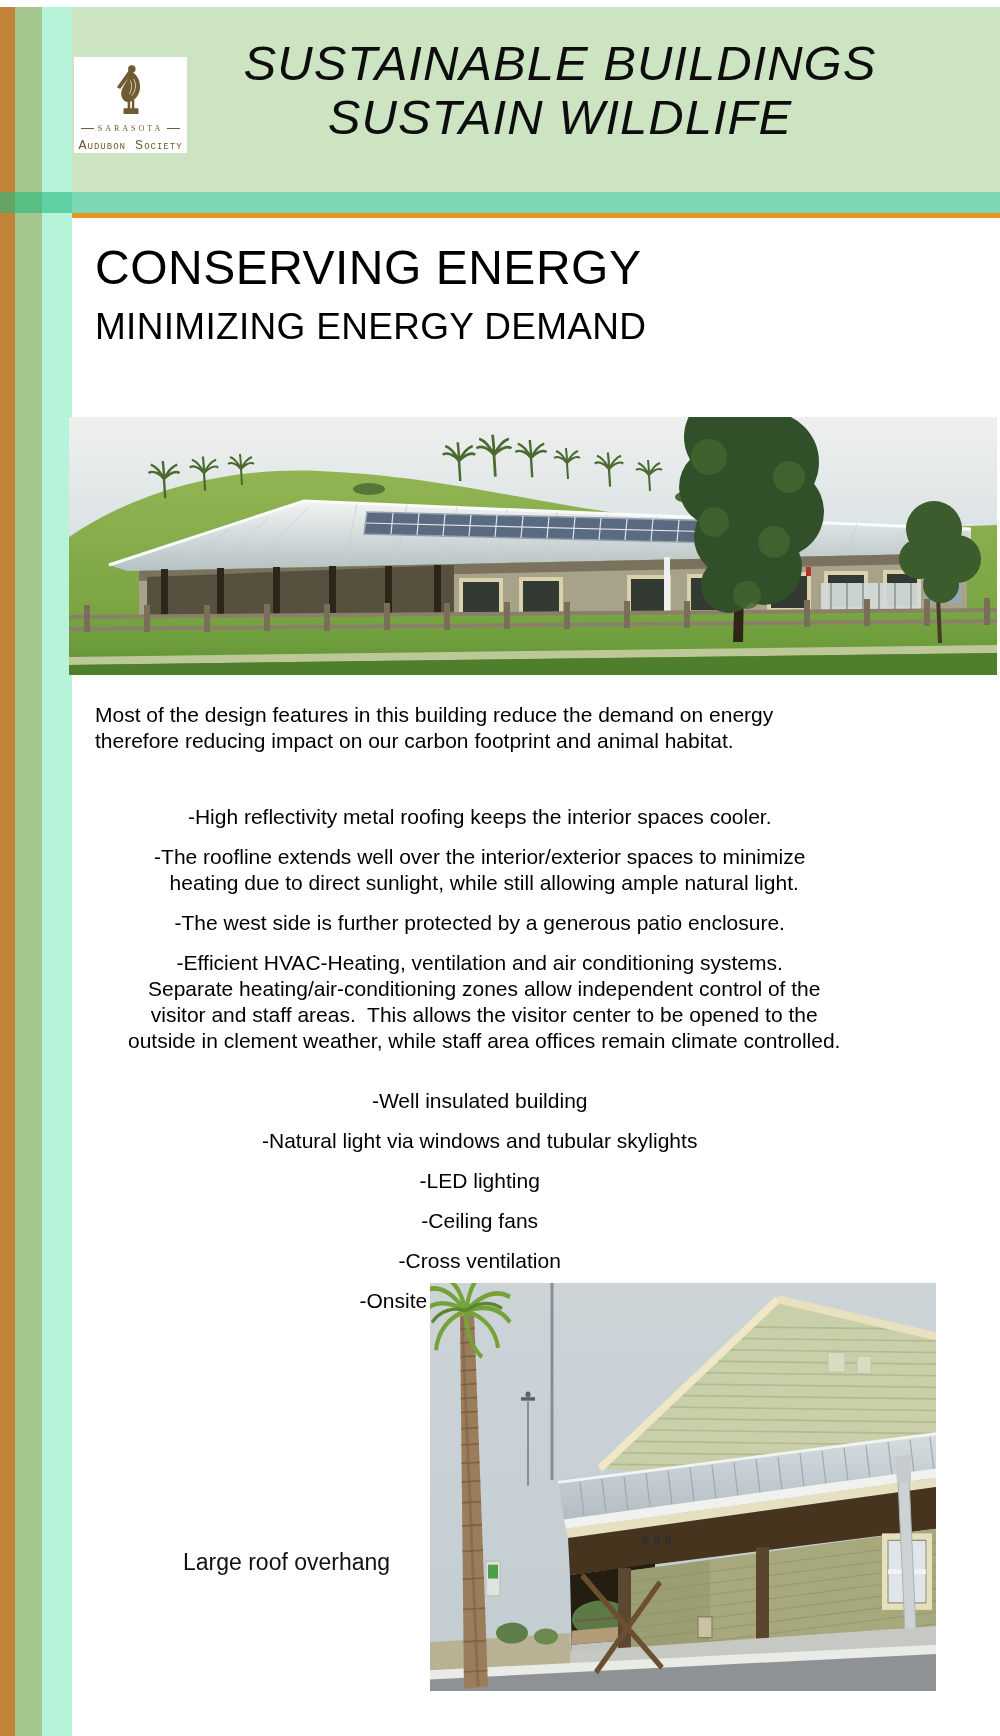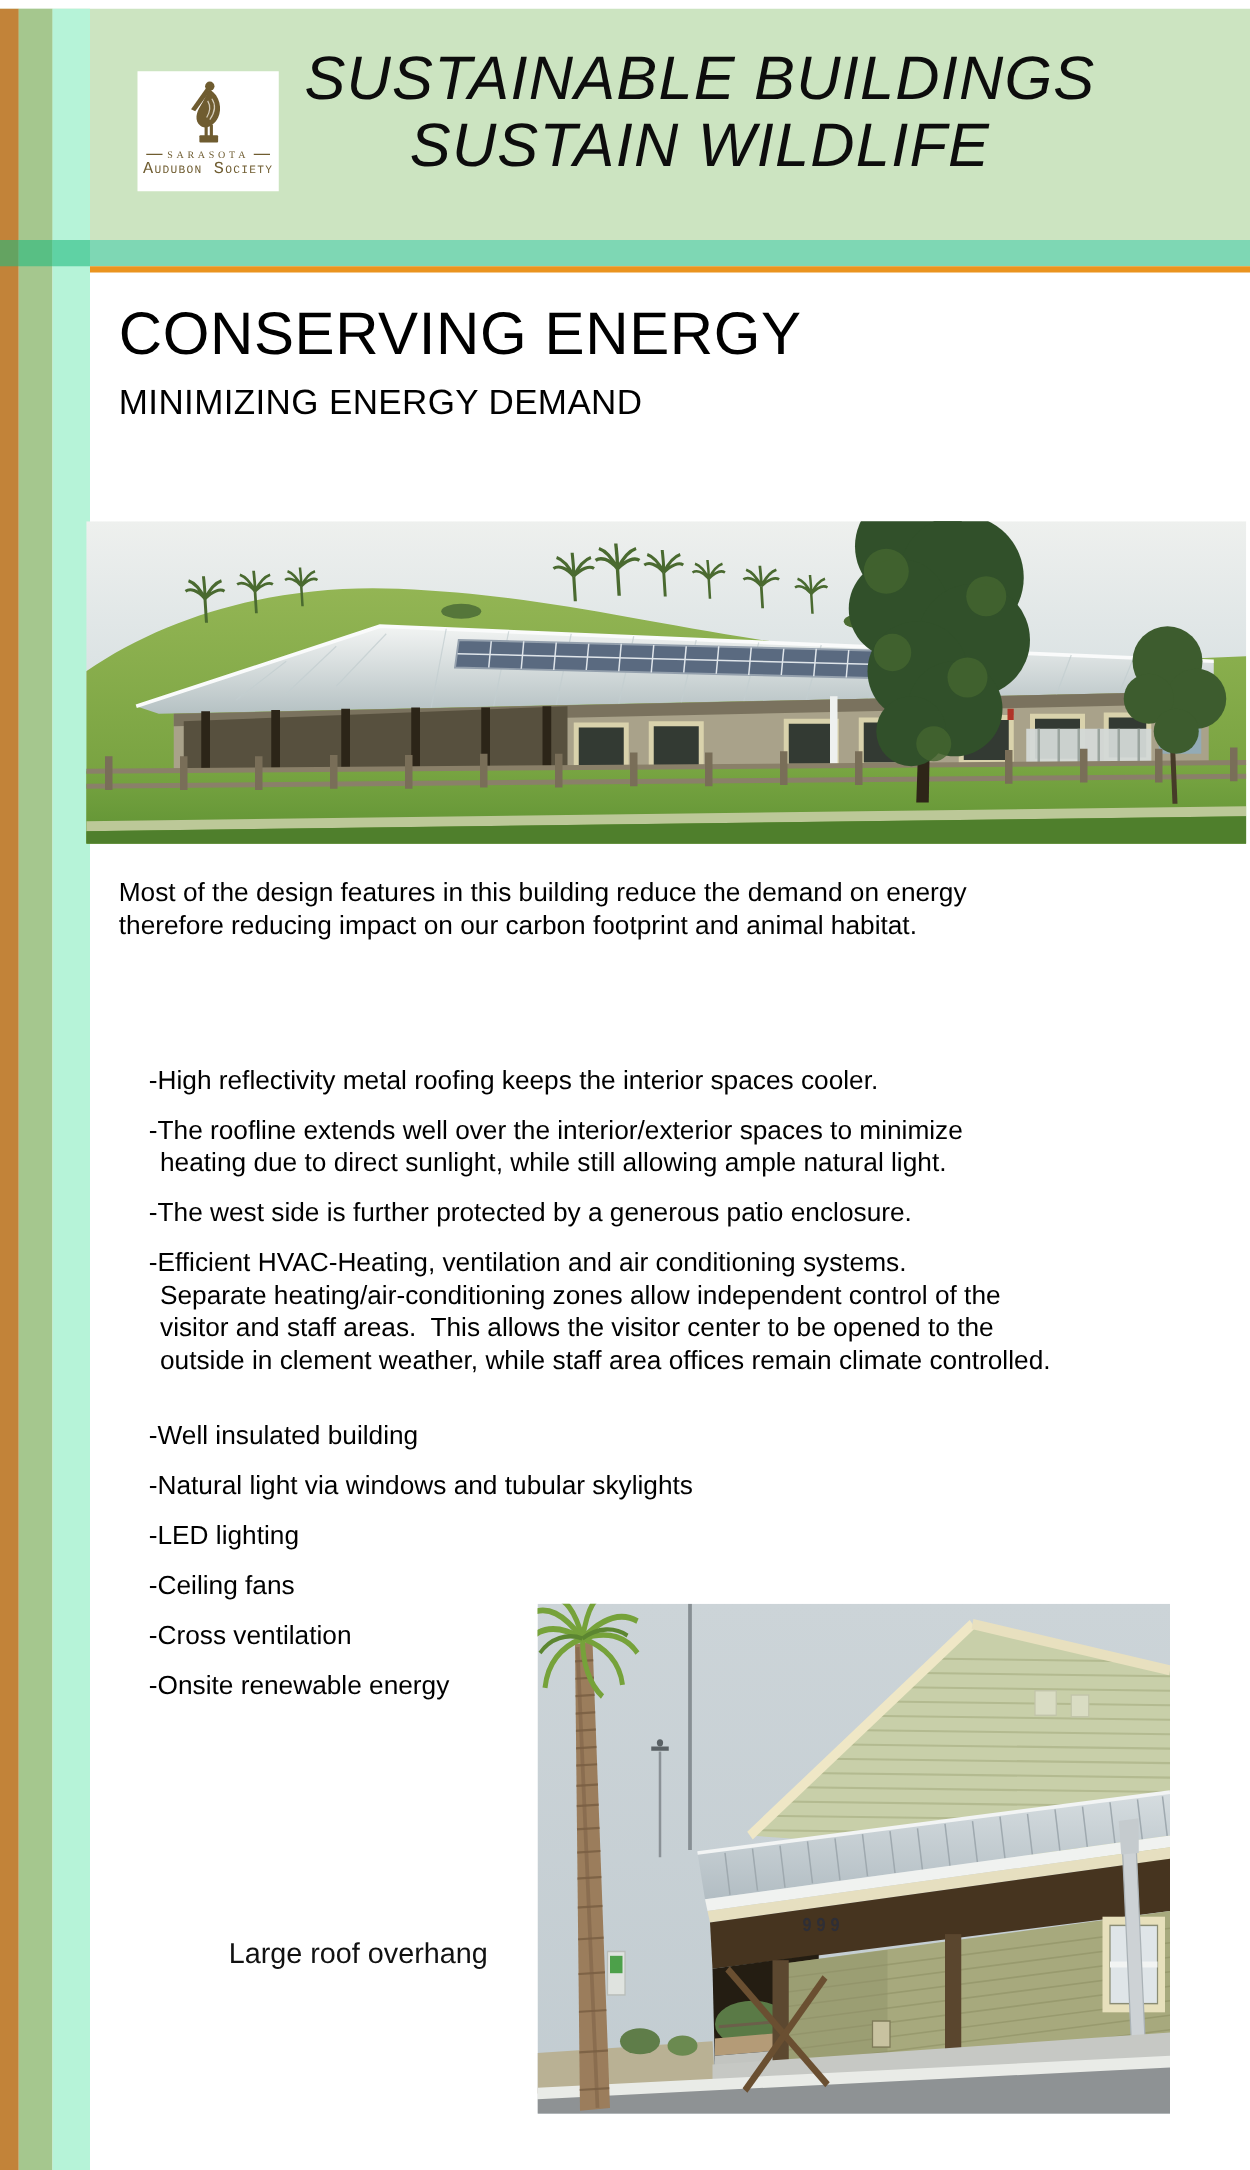"SARASOTA" .logo-box { justify-content: flex-start -> space-between; margin-left: 36px -> none }
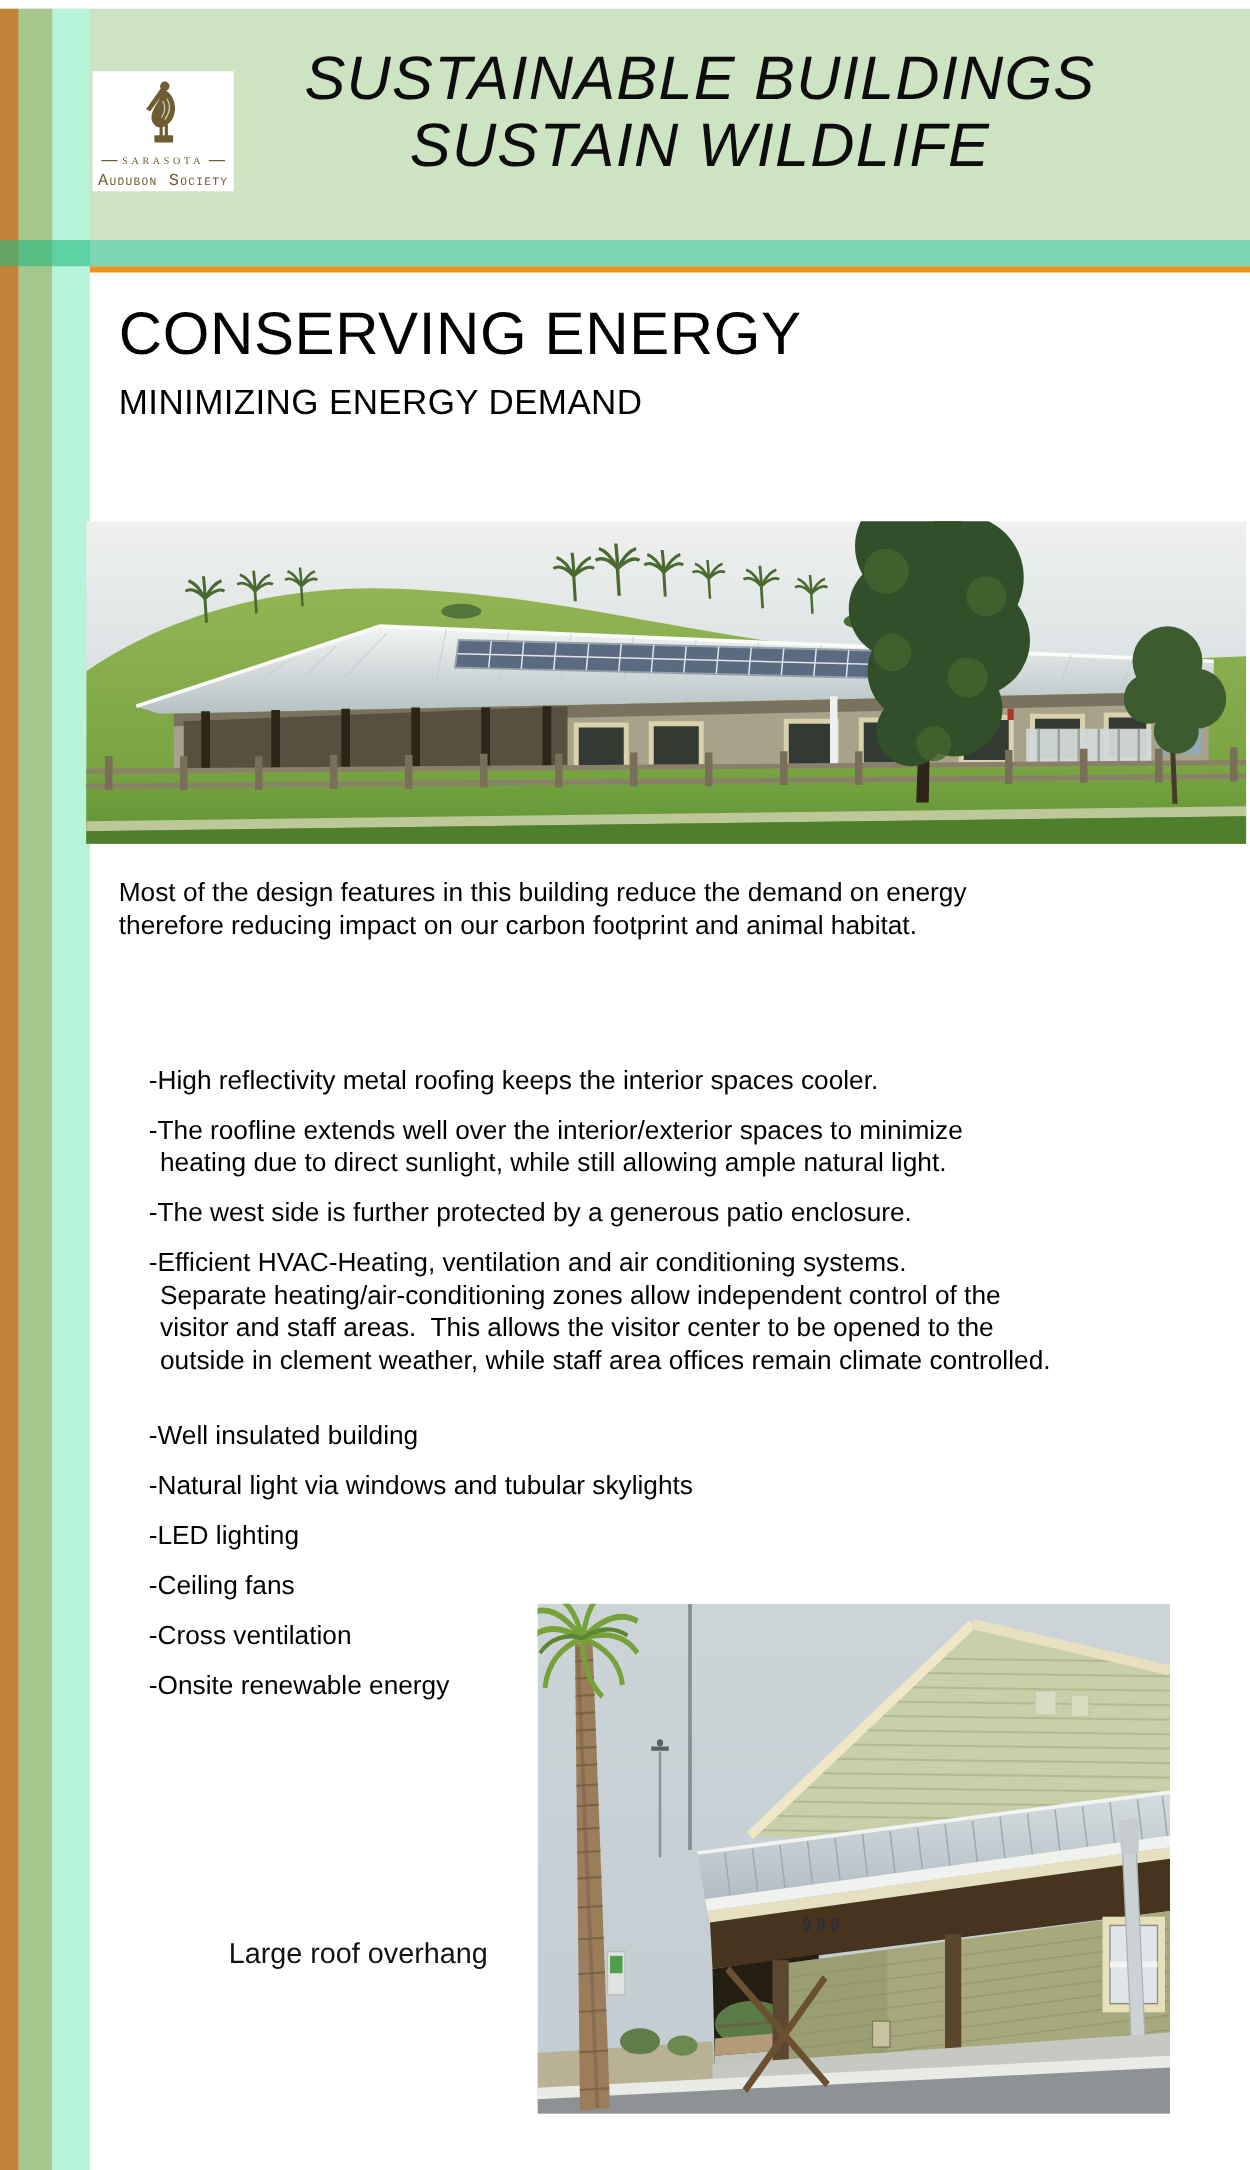"MINIMIZING ENERGY DEMAND" .h2 { font-size: 28px -> 37px }
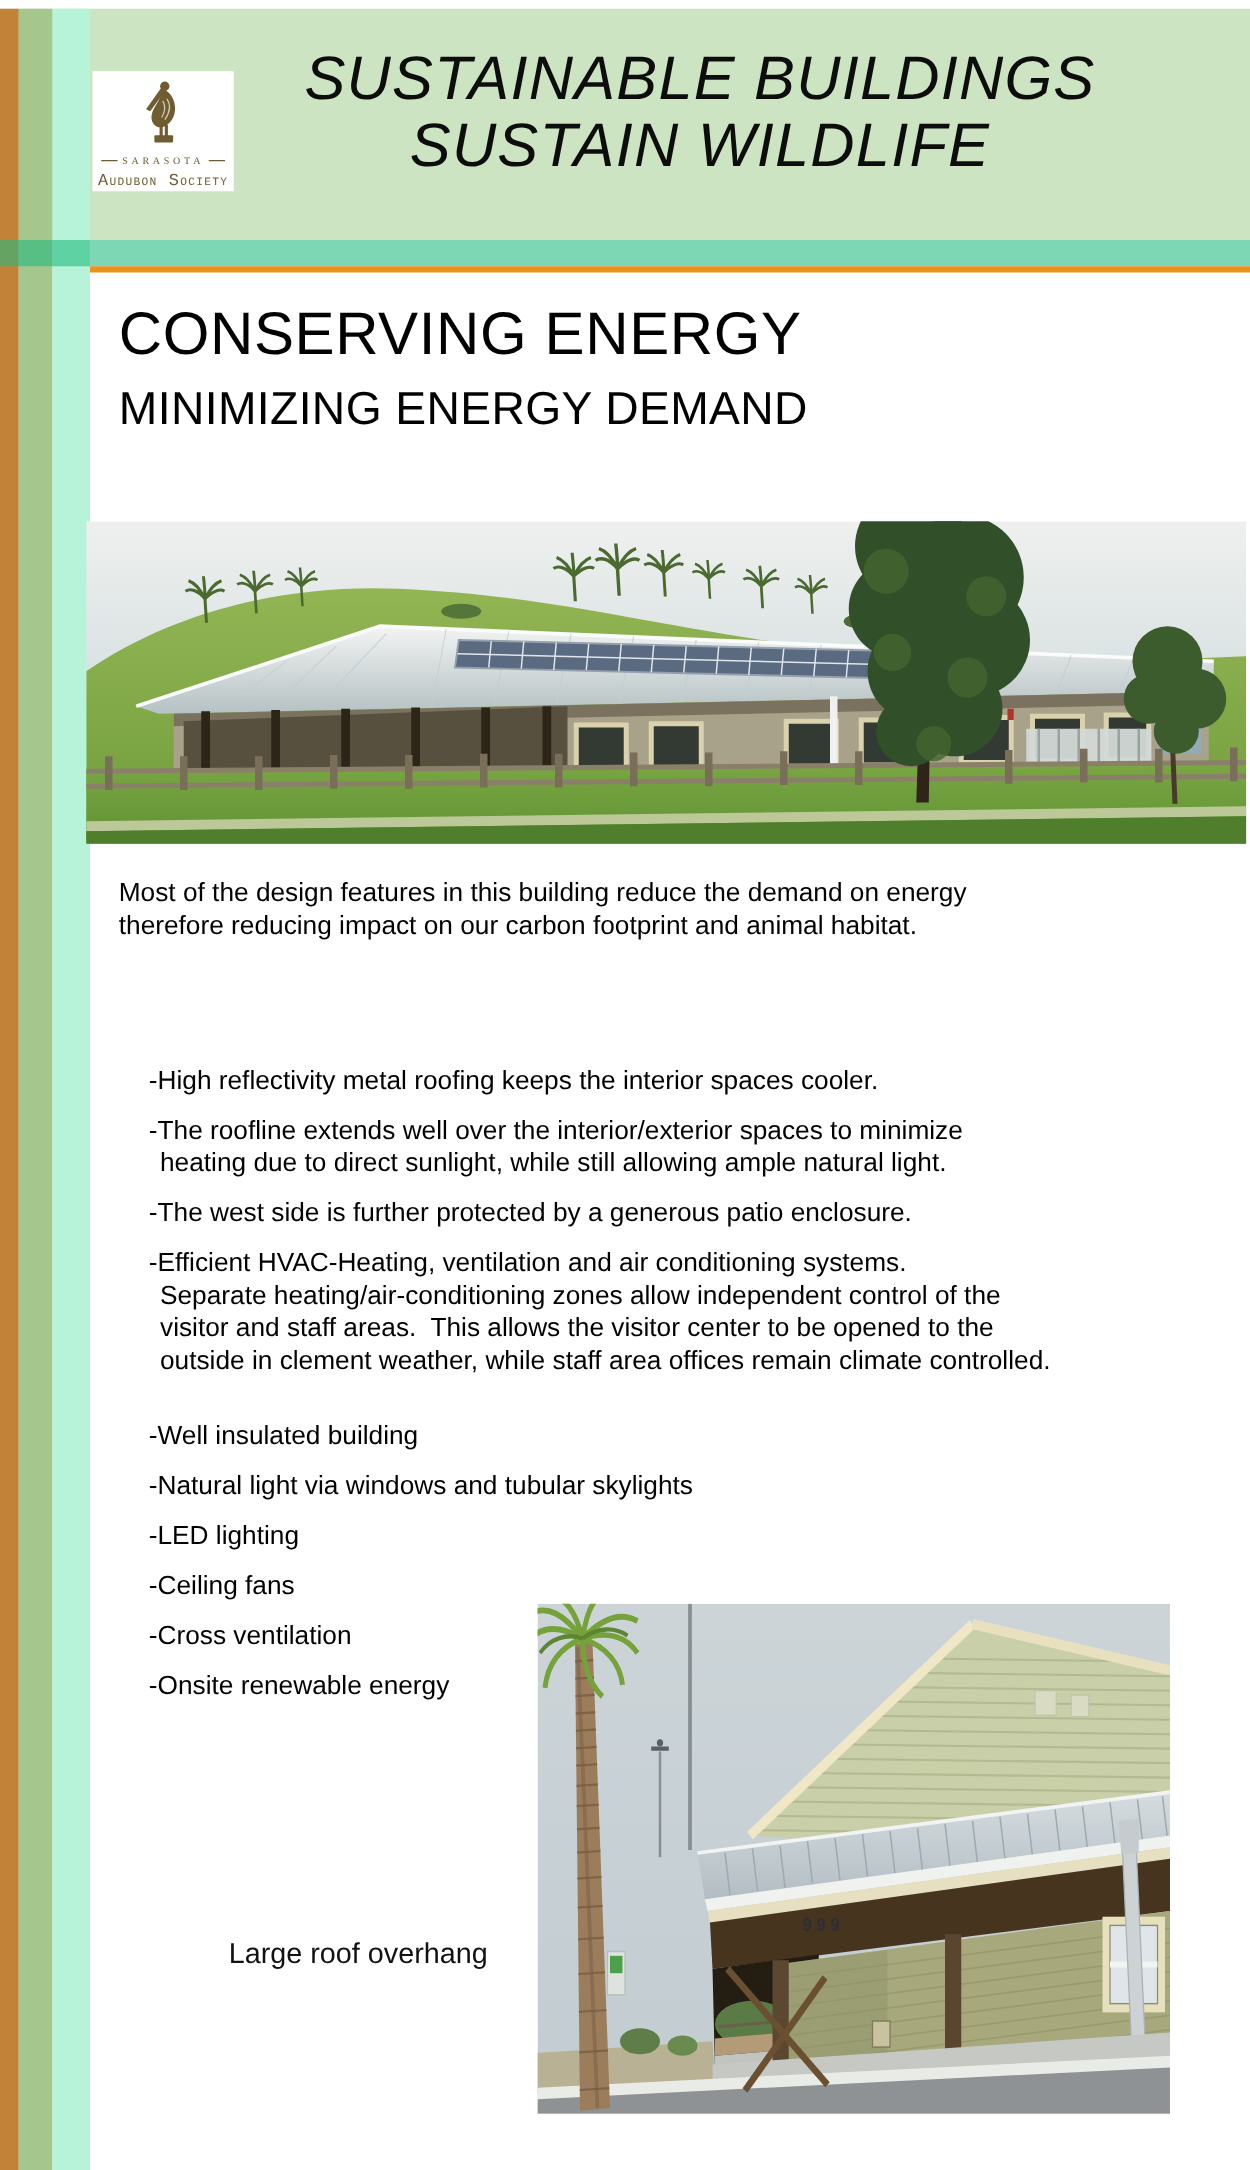"-High reflectivity metal roofing keeps" .bullets { text-align: none -> center; top: 852px -> 804px }
